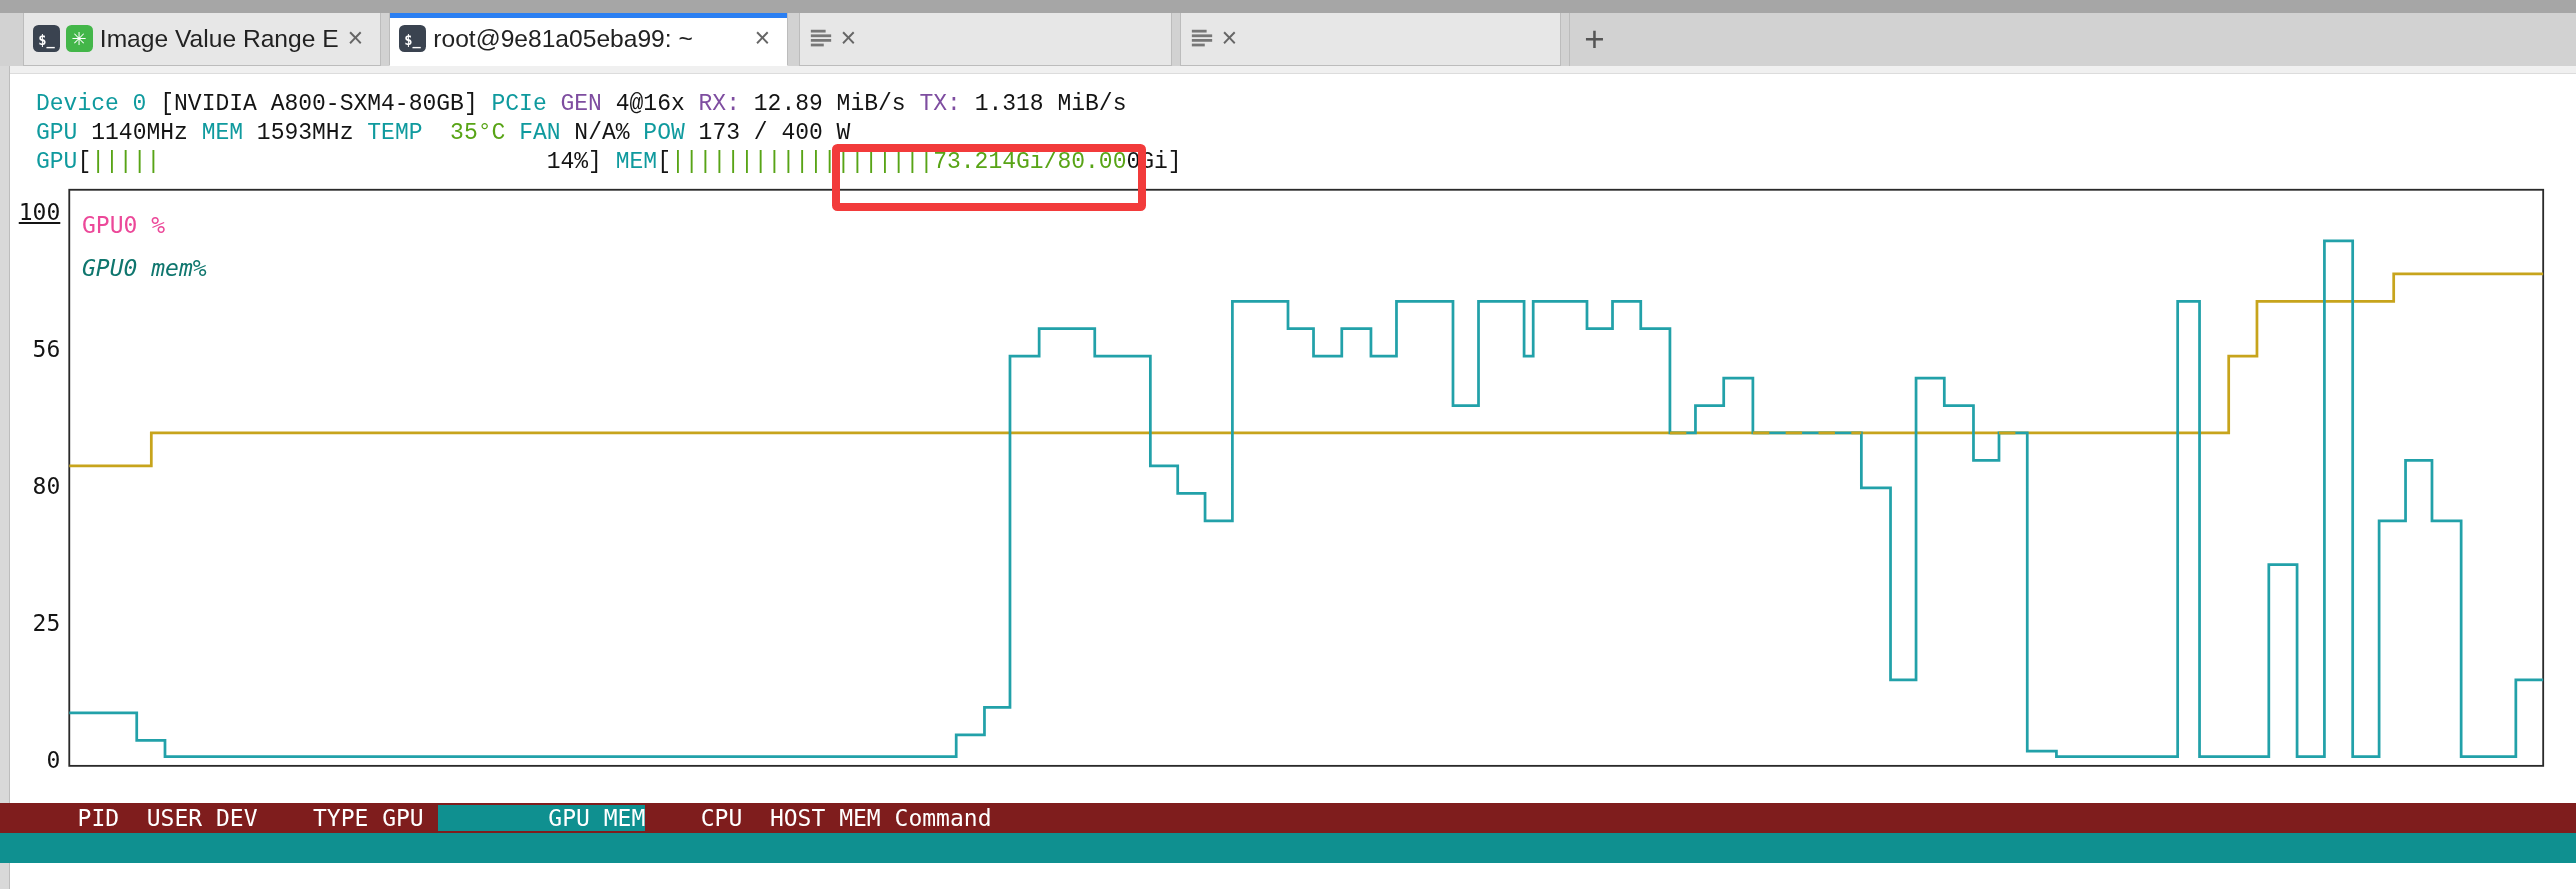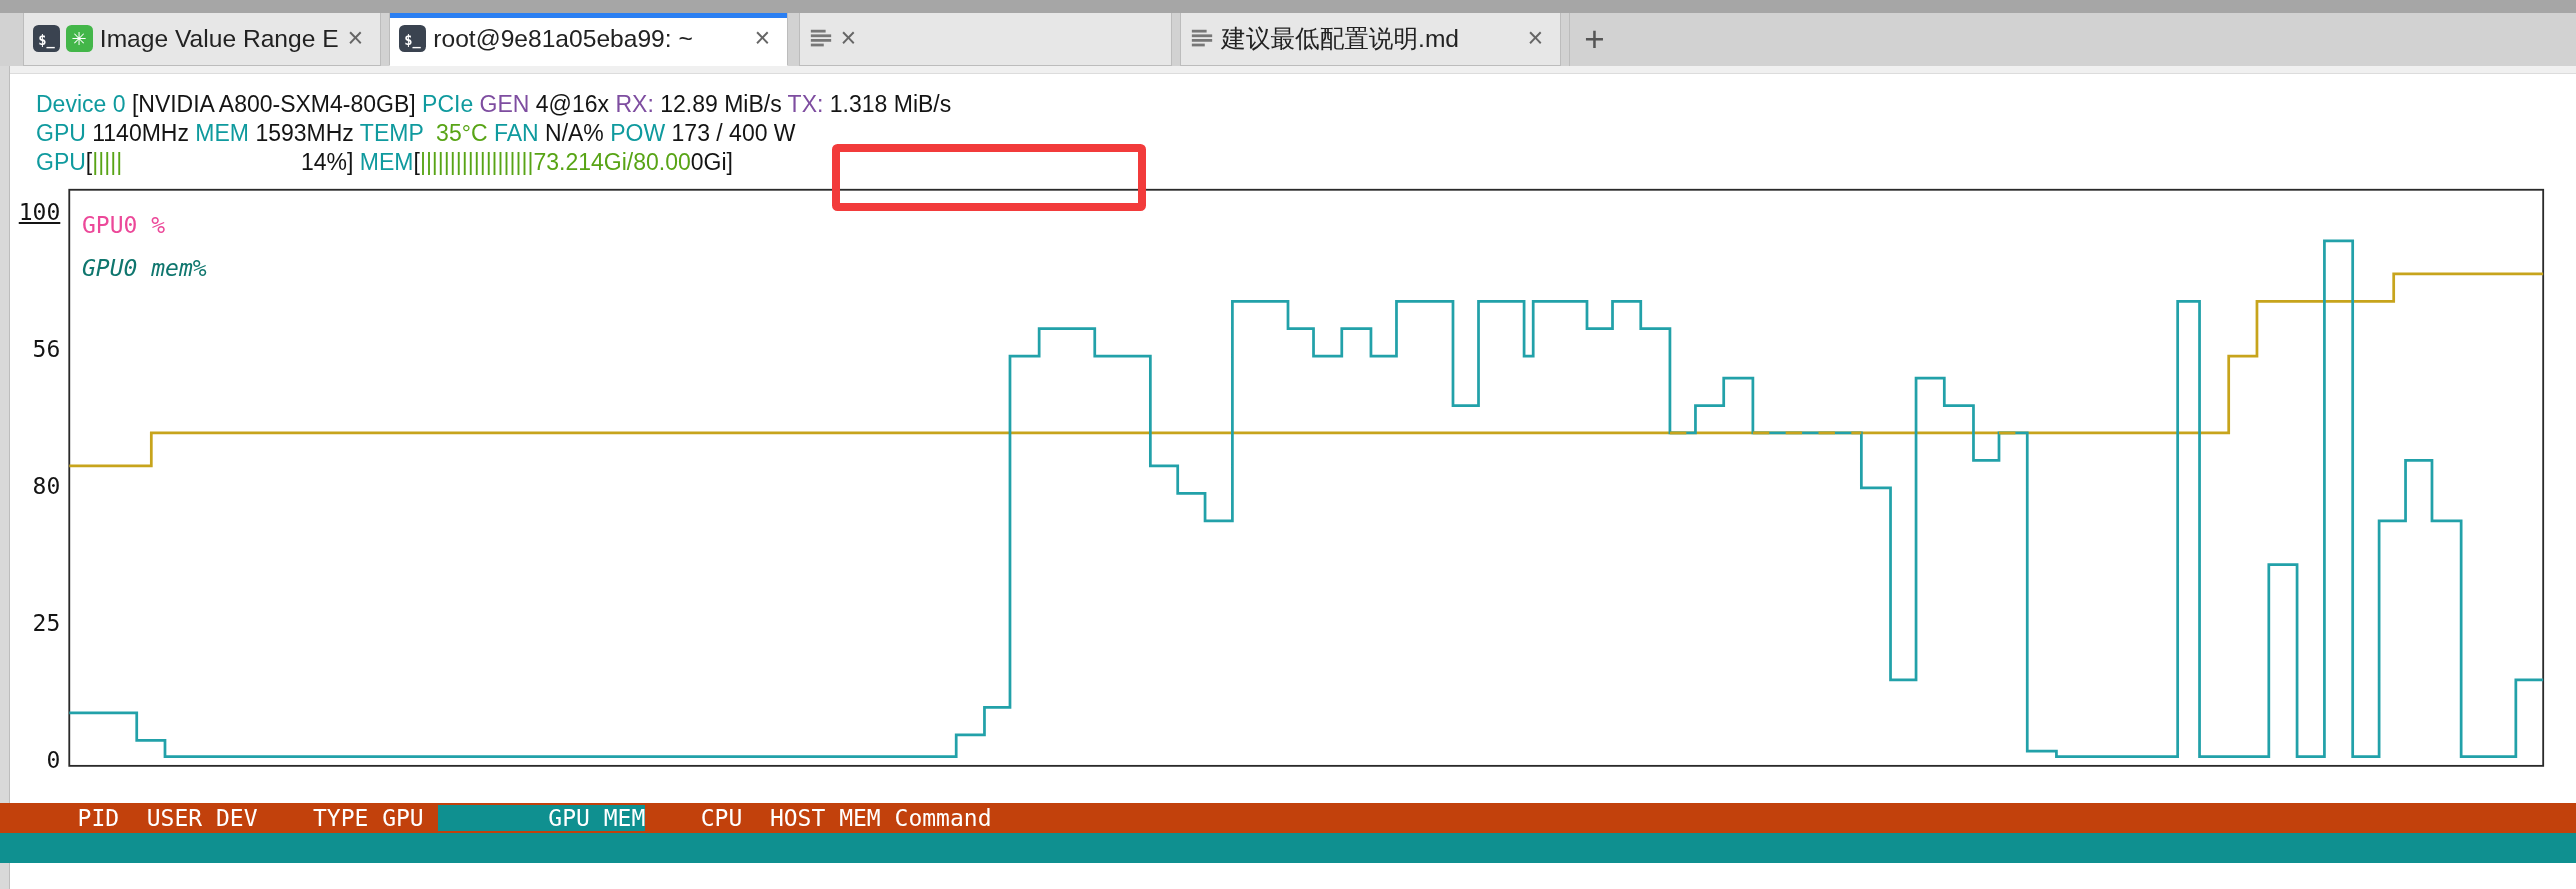"建议最低配置说明.md" span.tab-label { html: <span>建议最低配置说明.md</span> -> none }
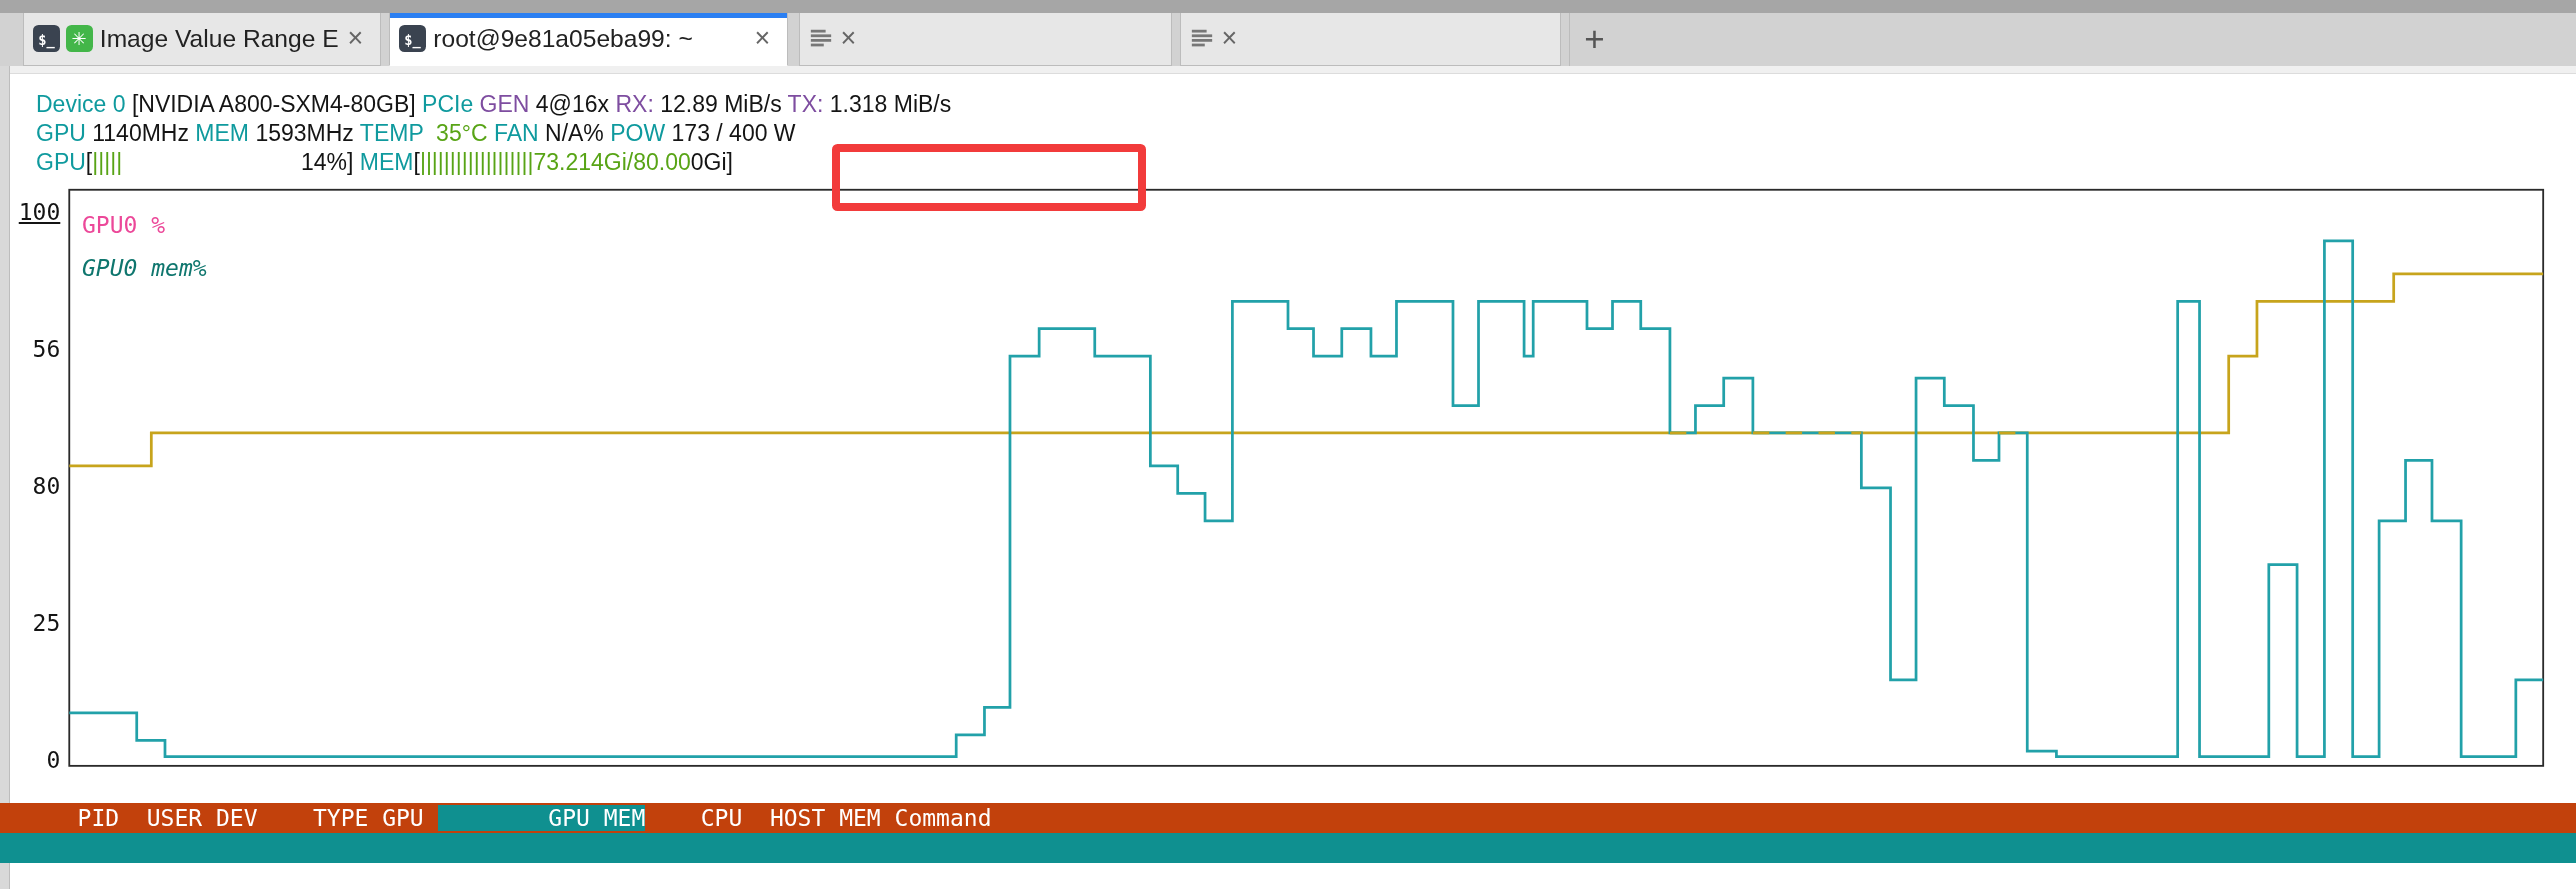"Device 0 [NVIDIA A800-SXM4-80GB] PCIe" .termline { font-family: Liberation Sans, sans-serif -> Liberation Mono, monospace }
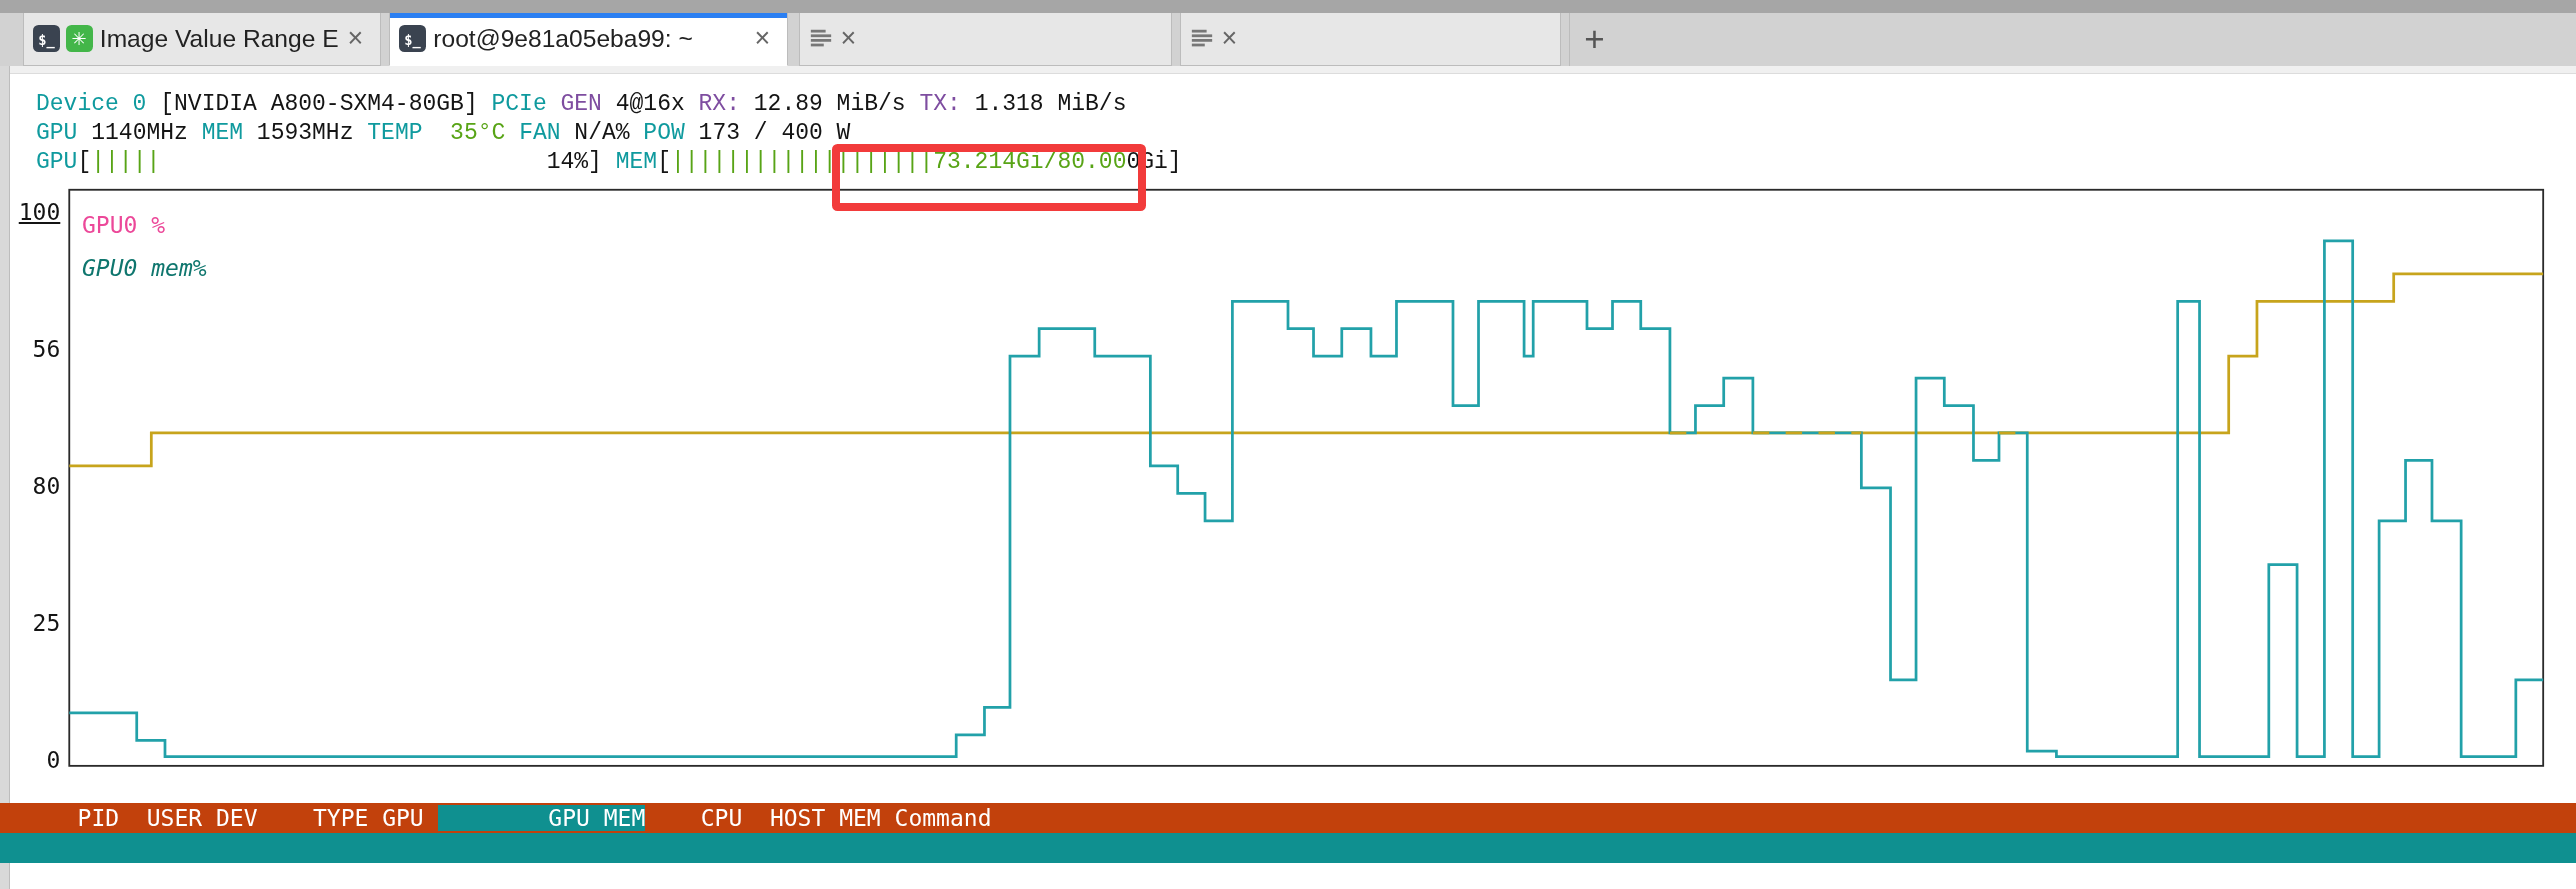"PID USER DEV TYPE GPU" div.prow { background: #c2410c -> #7f1d1d }
